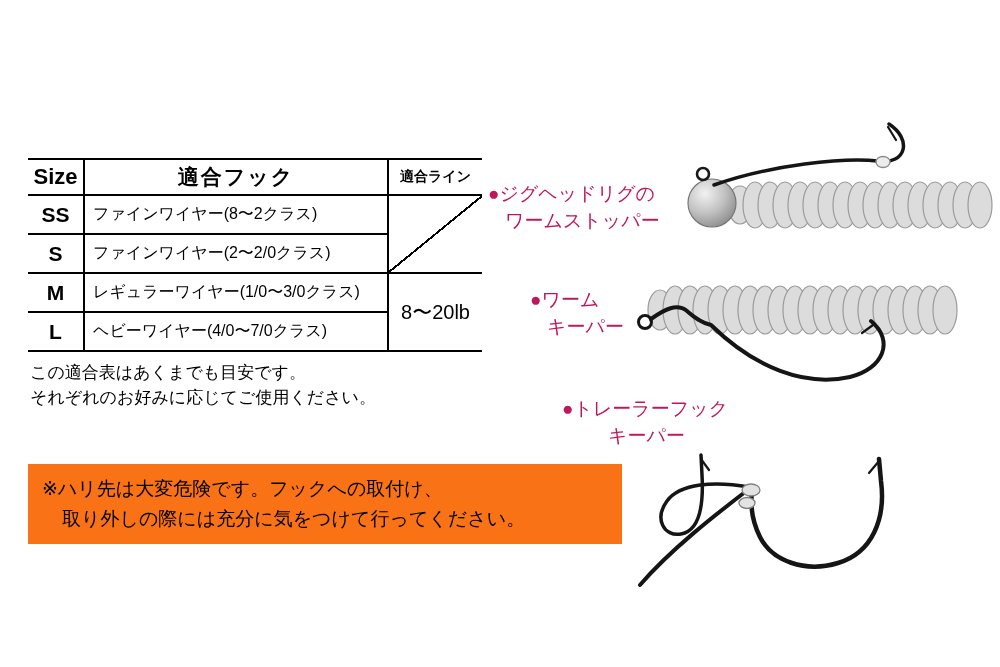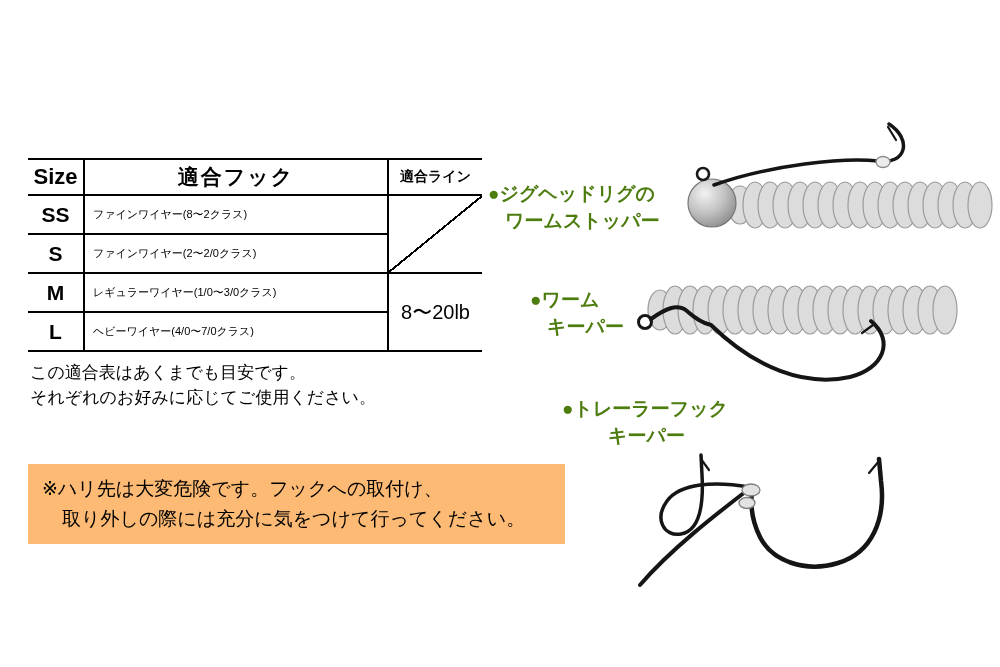"●ジグヘッドリグの" .illu-label { color: #4d7c0f -> #be185d; font-weight: bold -> normal }
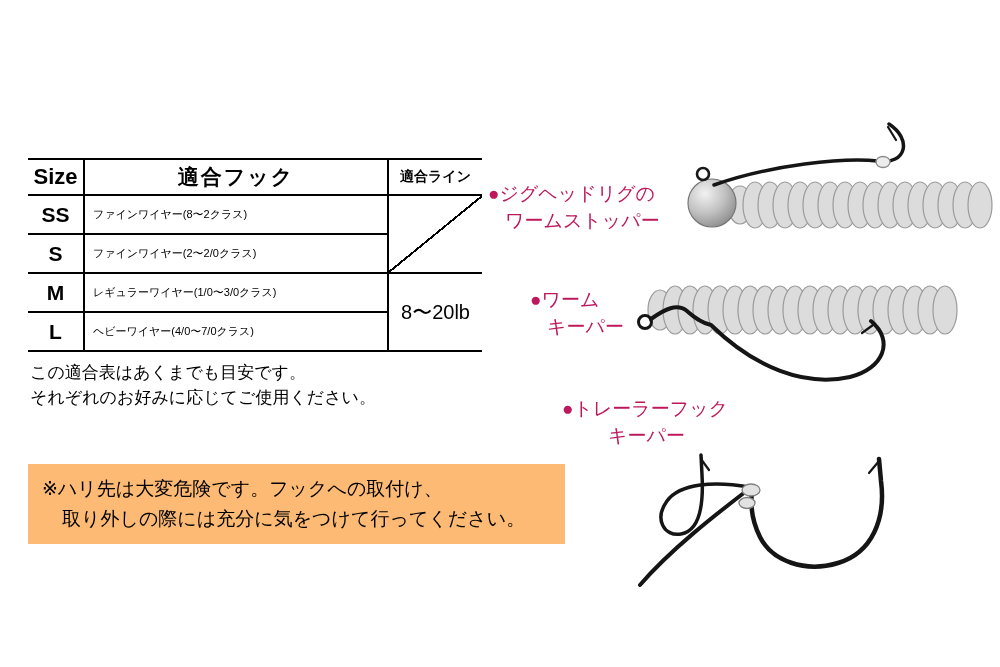"ファインワイヤー(8〜2クラス)" .cell-hook { font-size: 11px -> 16px }
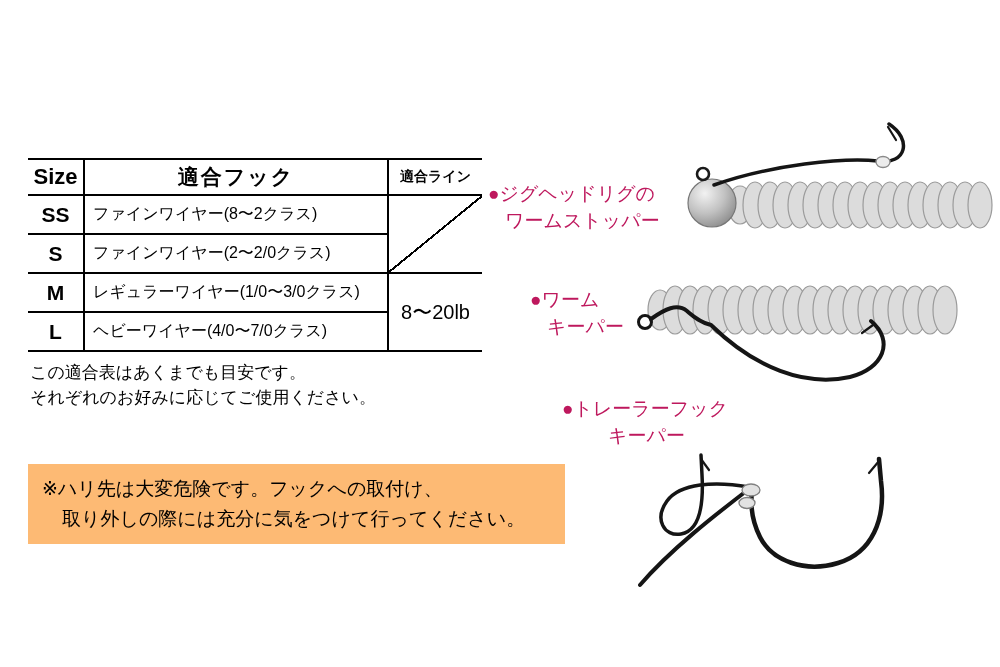"※ハリ先は大変危険です。フックへの取付け、" .warning-box { background: #fdba74 -> #f97316; width: 537px -> 594px }
